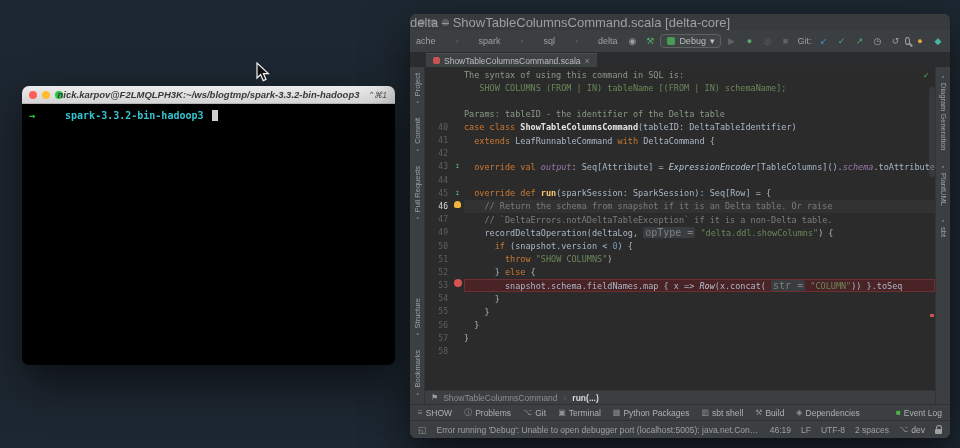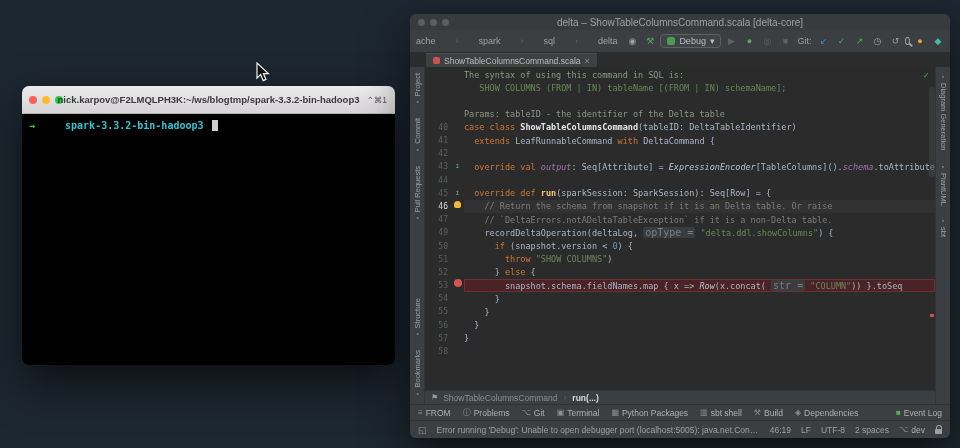"delta – ShowTableColumnsCommand.scala" .ide-title { font-size: 10px -> 13px; text-align: center -> none }
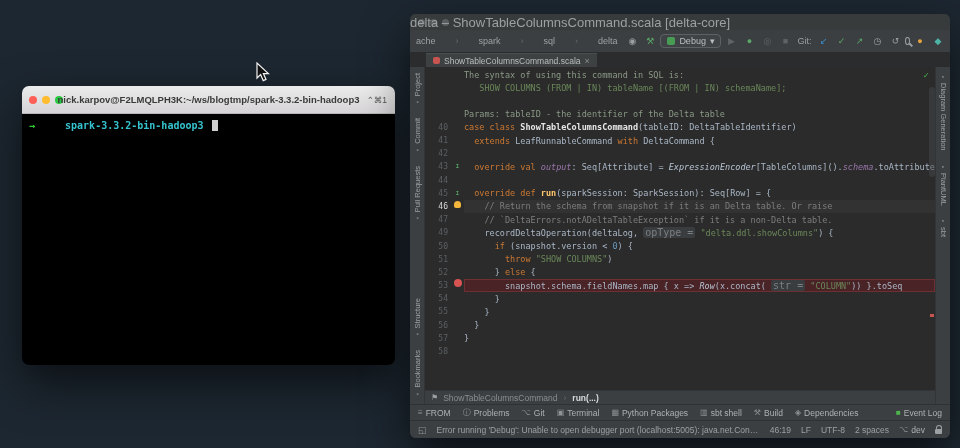"nick.karpov@F2LMQLPH3K:~/ws/blogtmp/spar" .term-titlebar { font-style: none -> italic; height: 28px -> 18px }
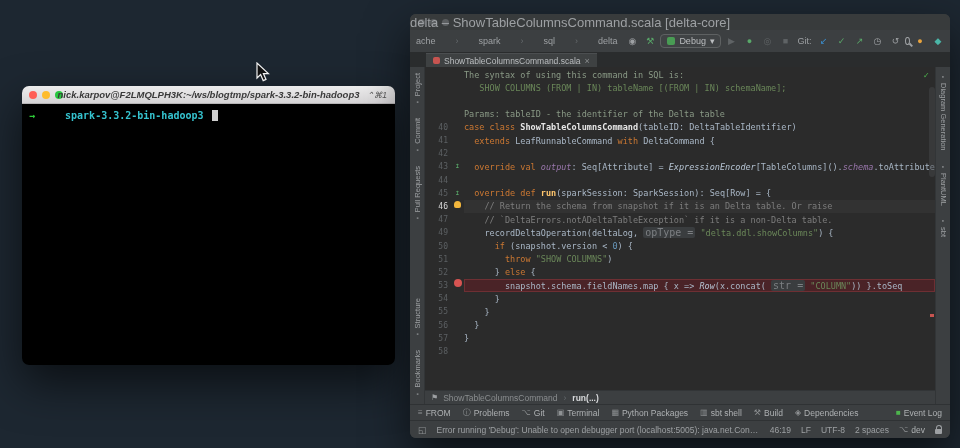"FROM" span { text: FROM -> SHOW }
